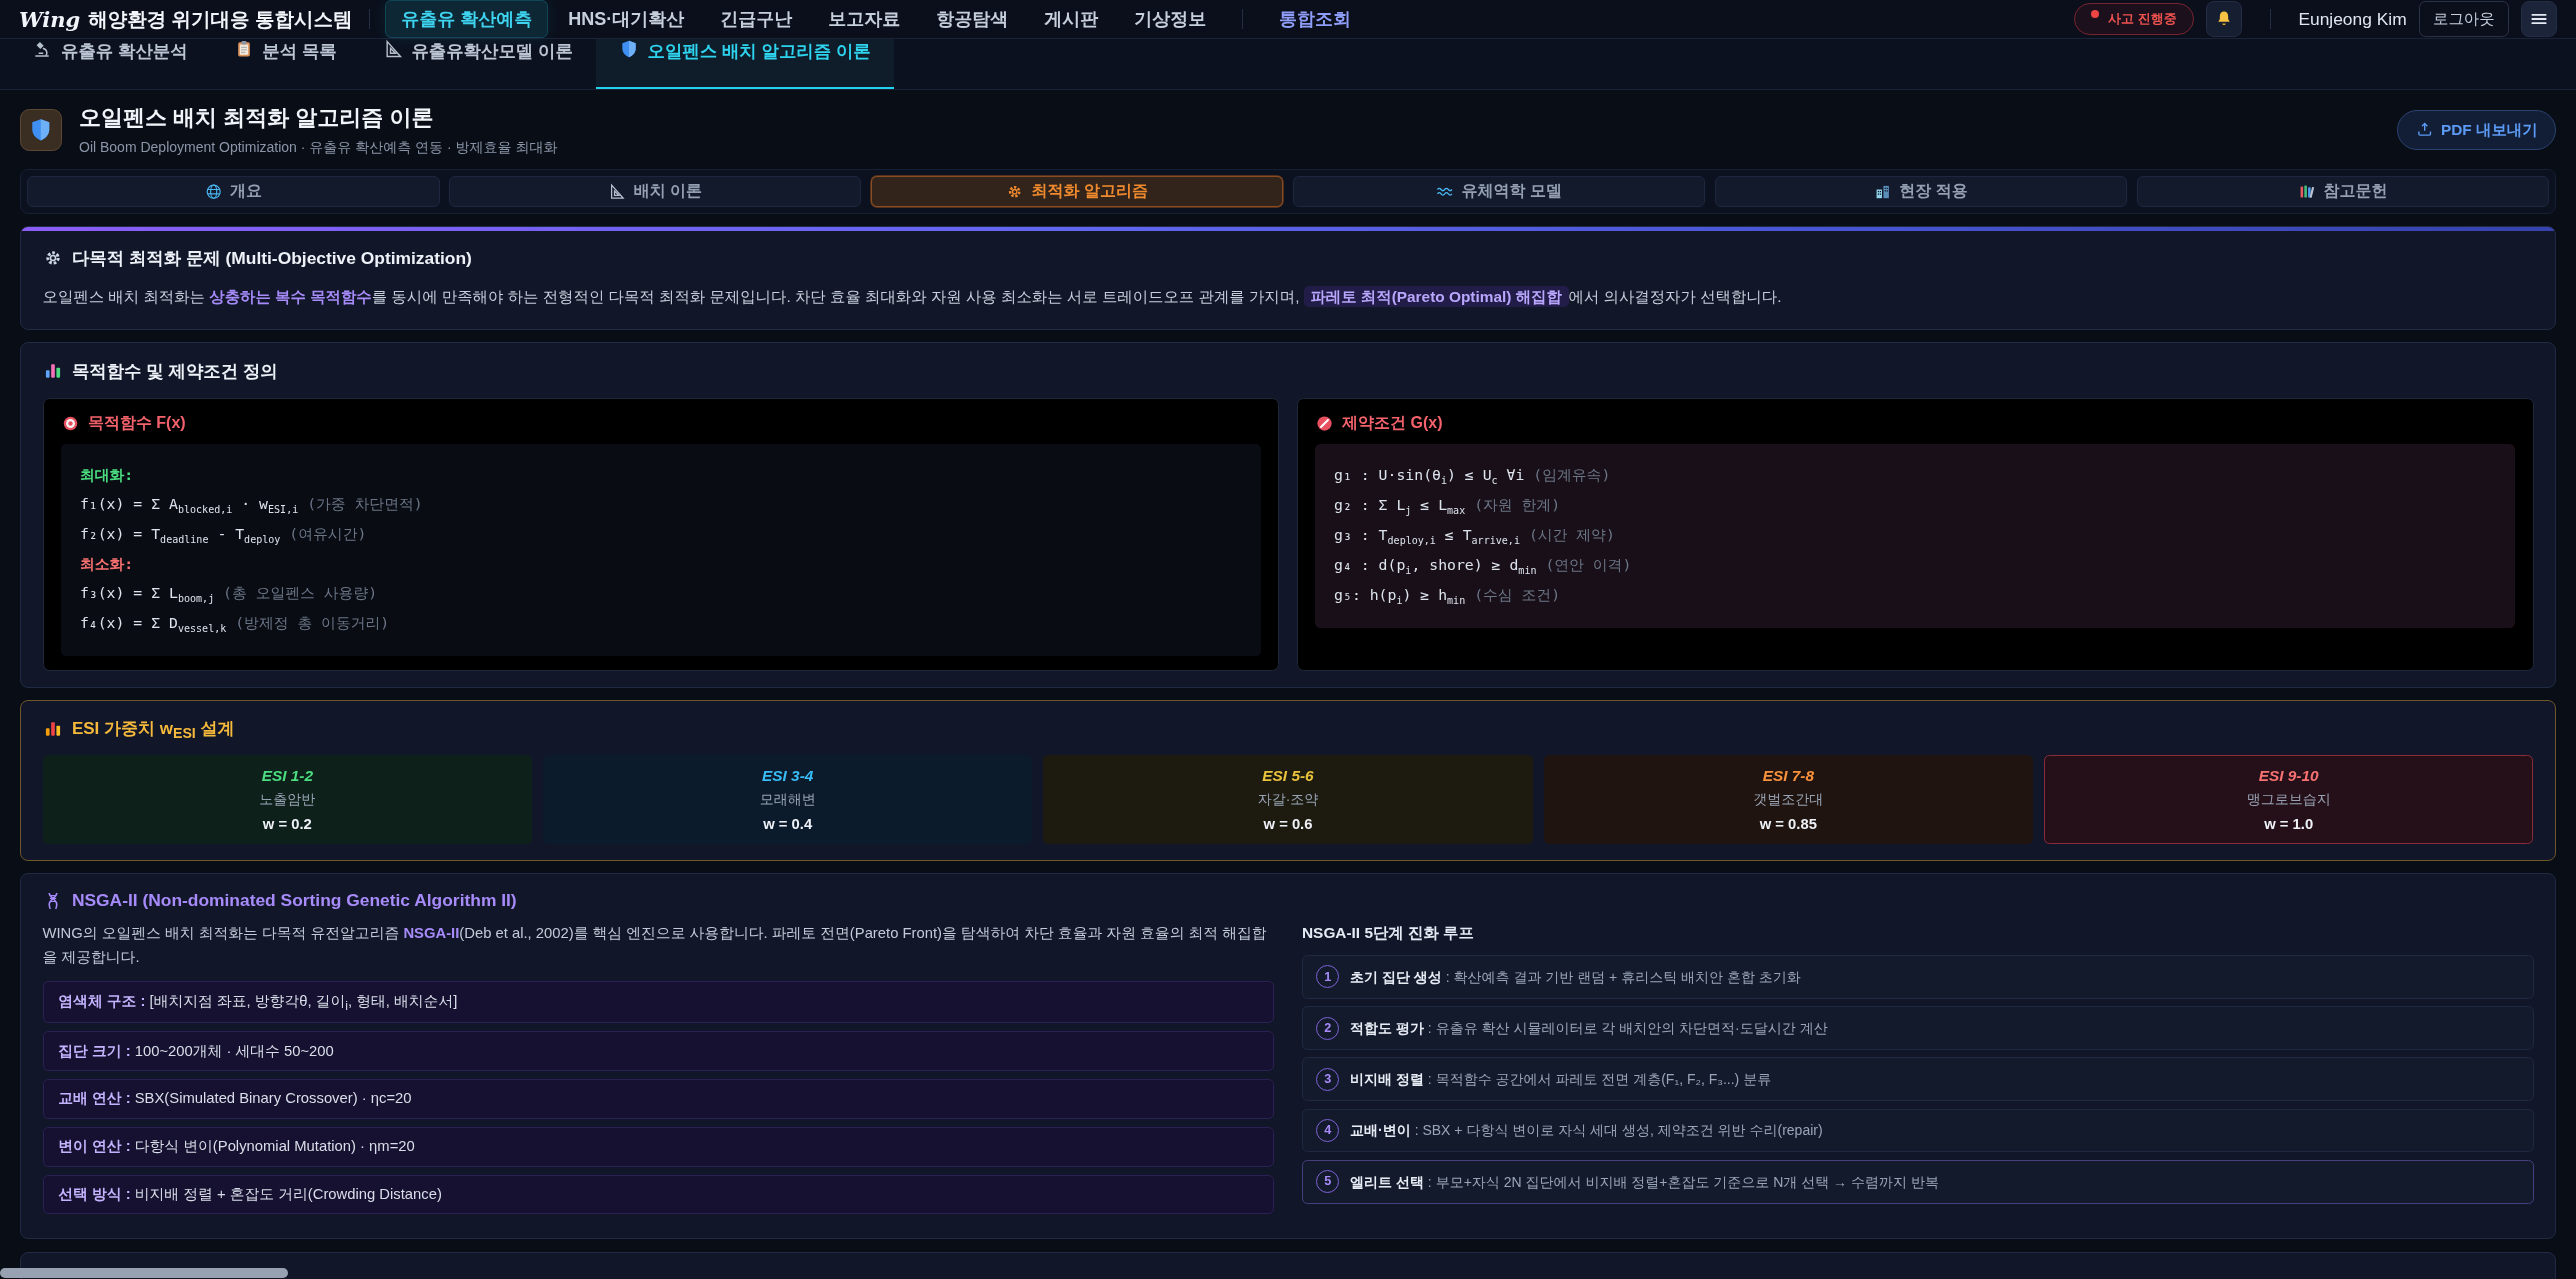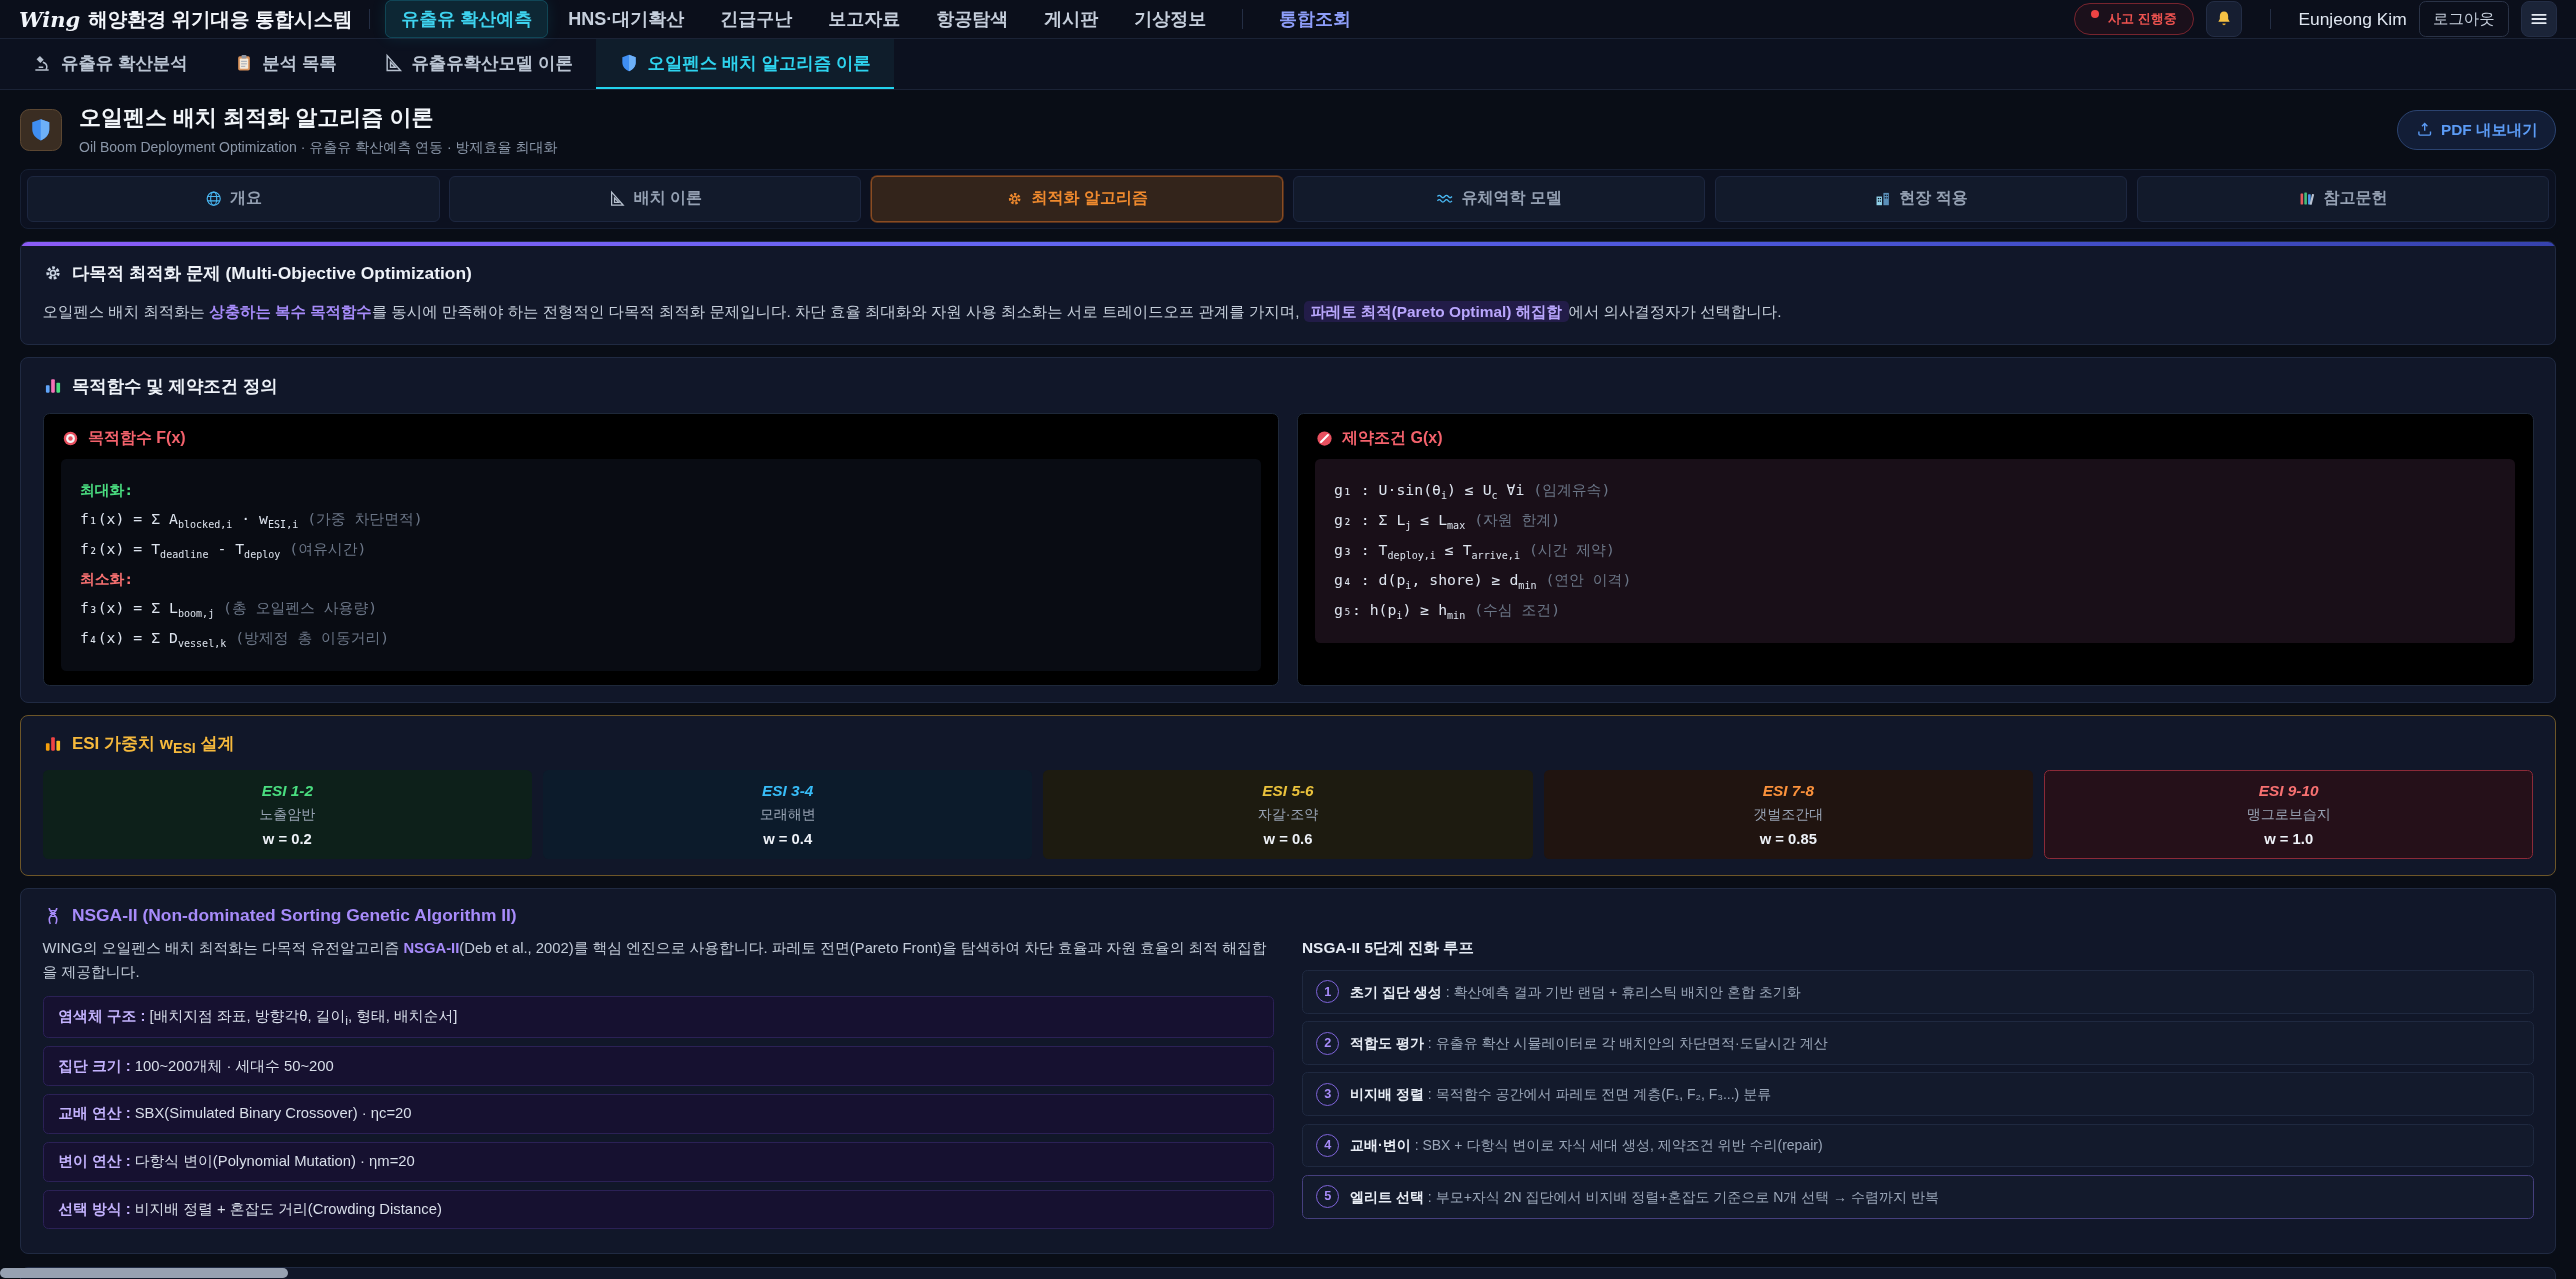"유출유 확산분석" .tab { align-items: center -> flex-start }
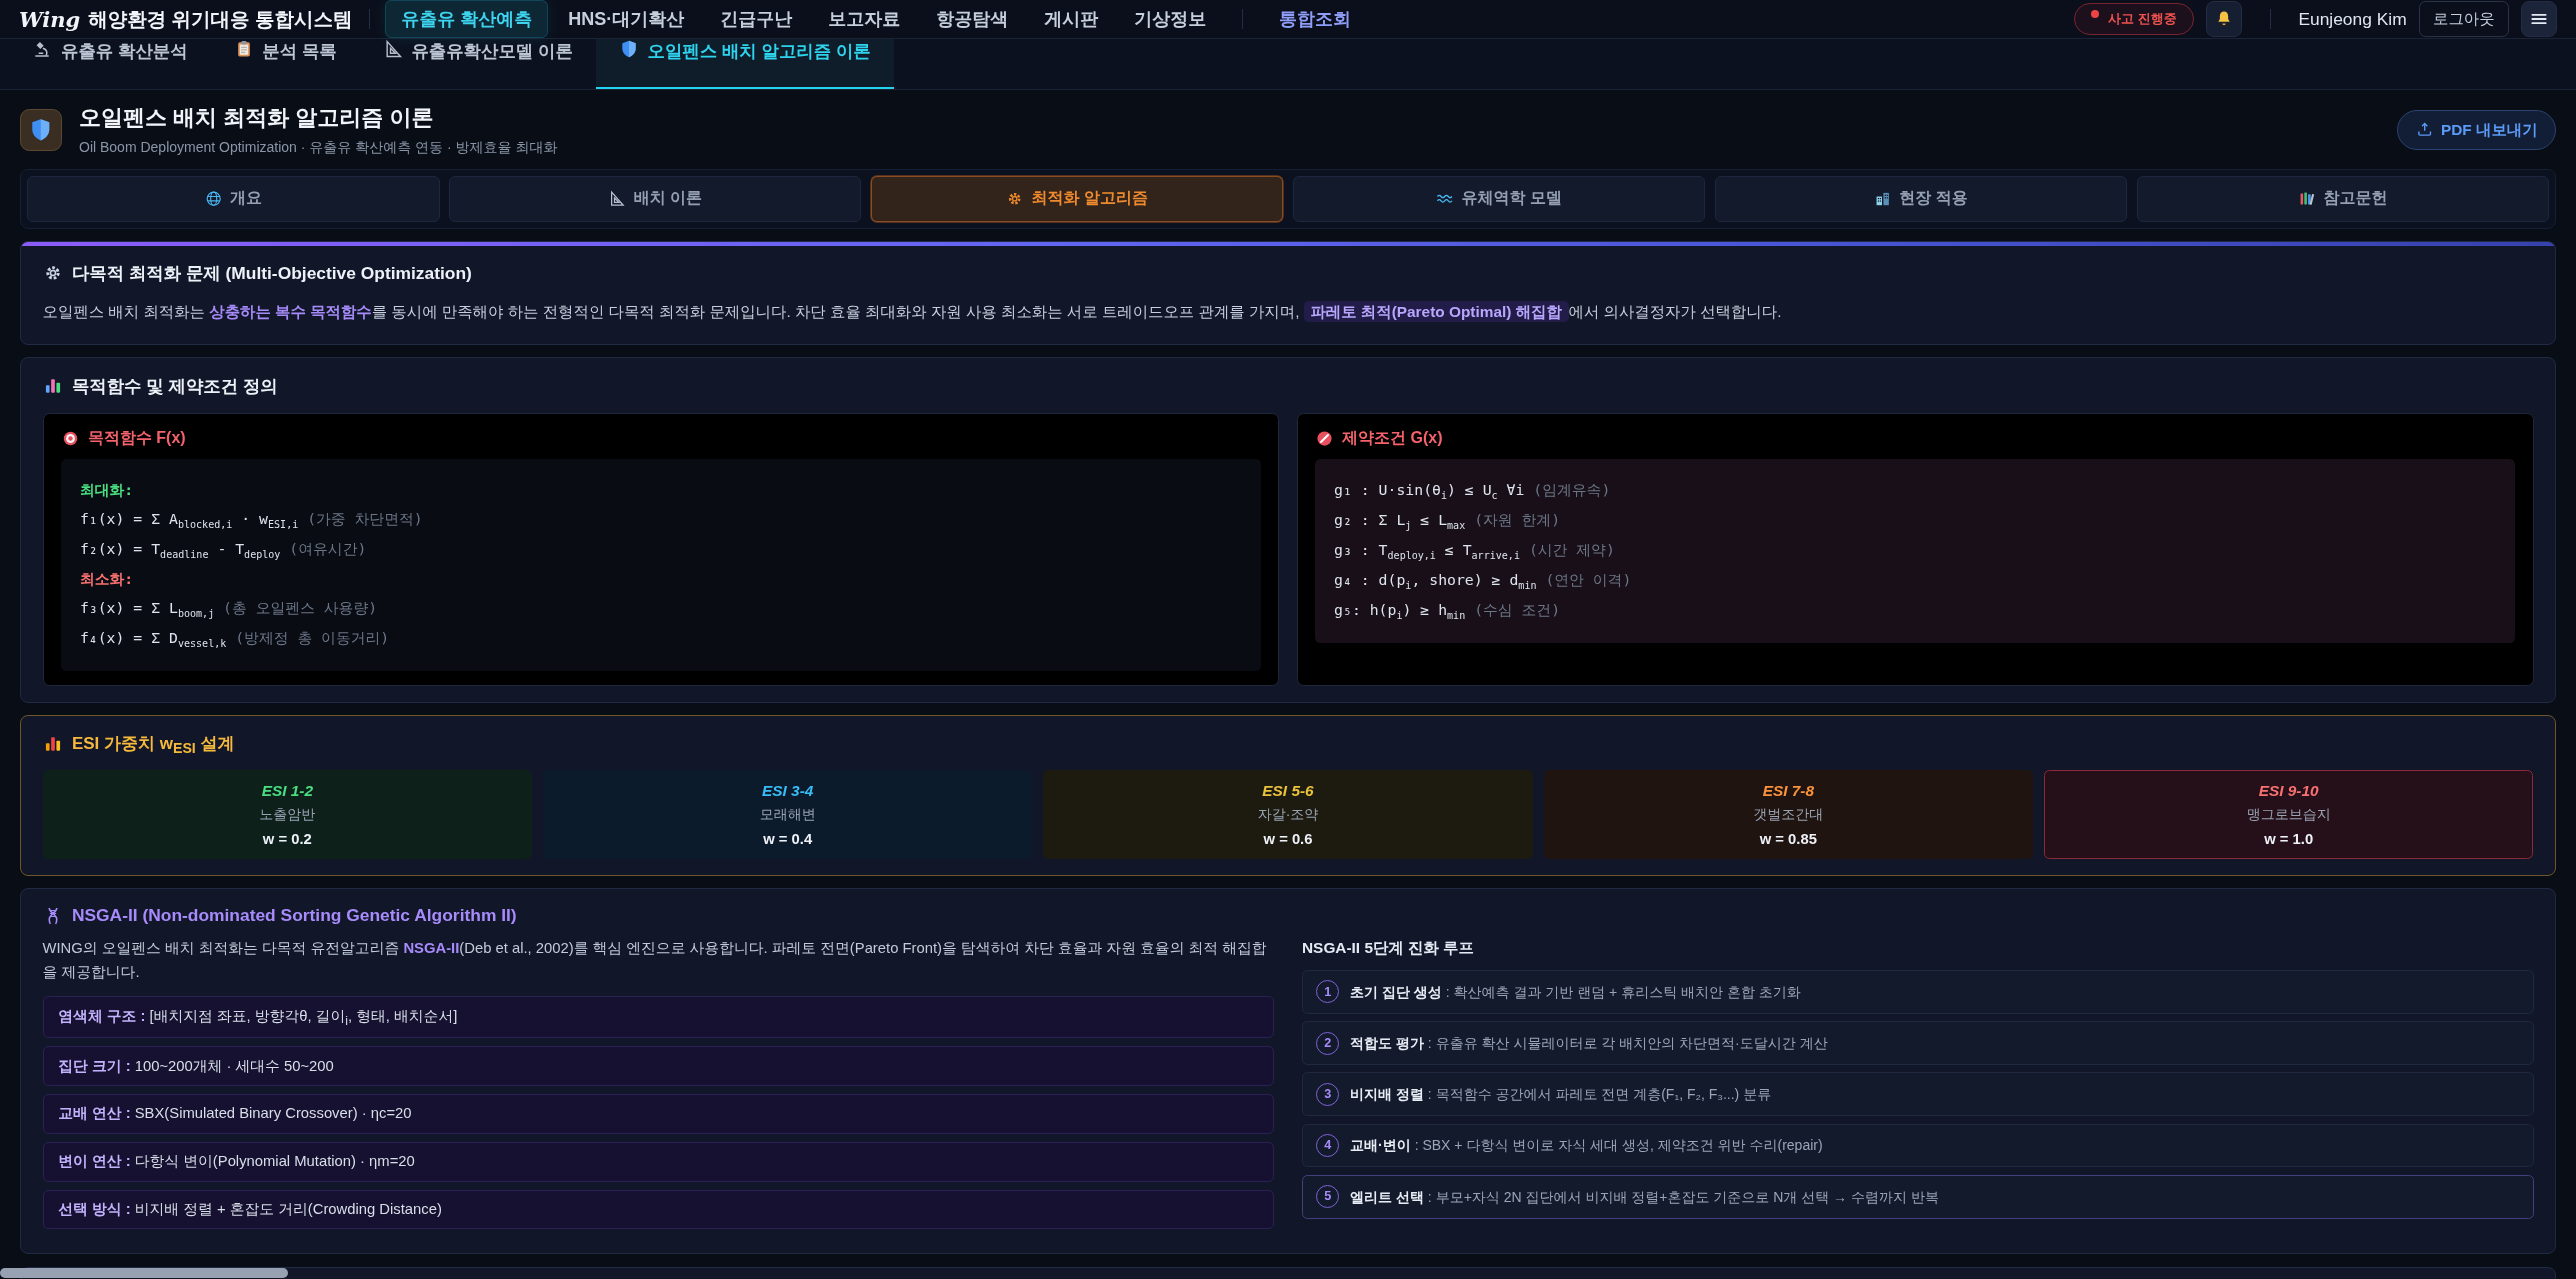"개요" .stab { height: 46px -> 31px }
